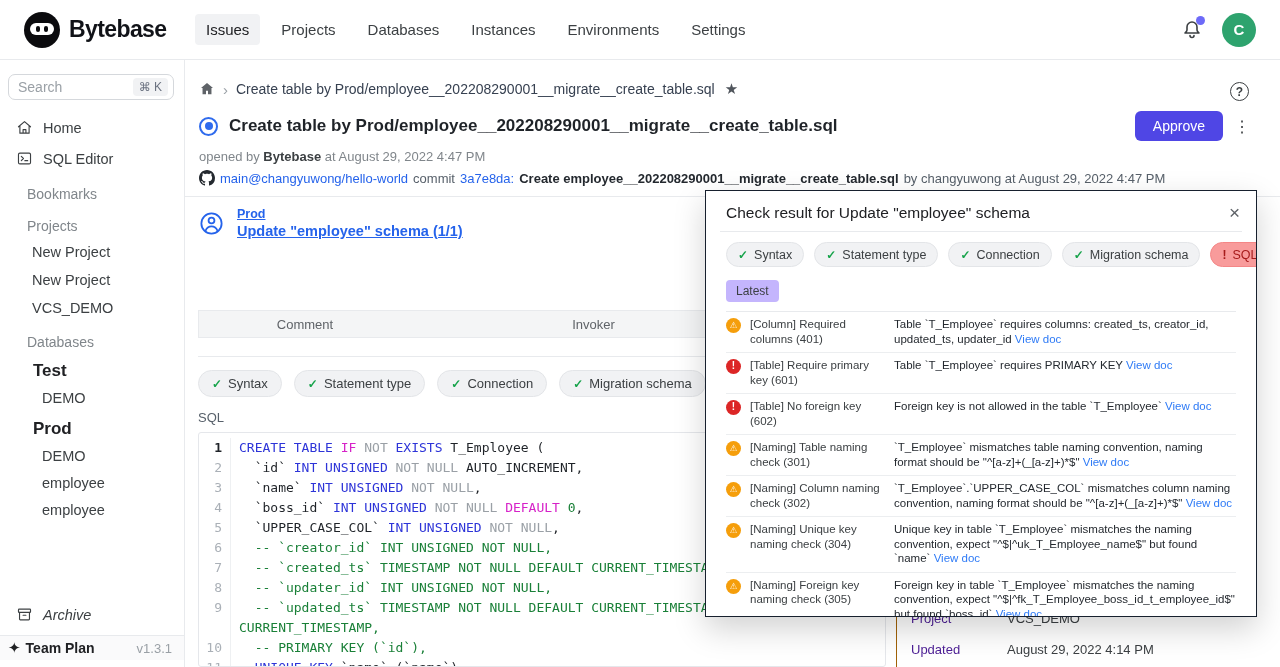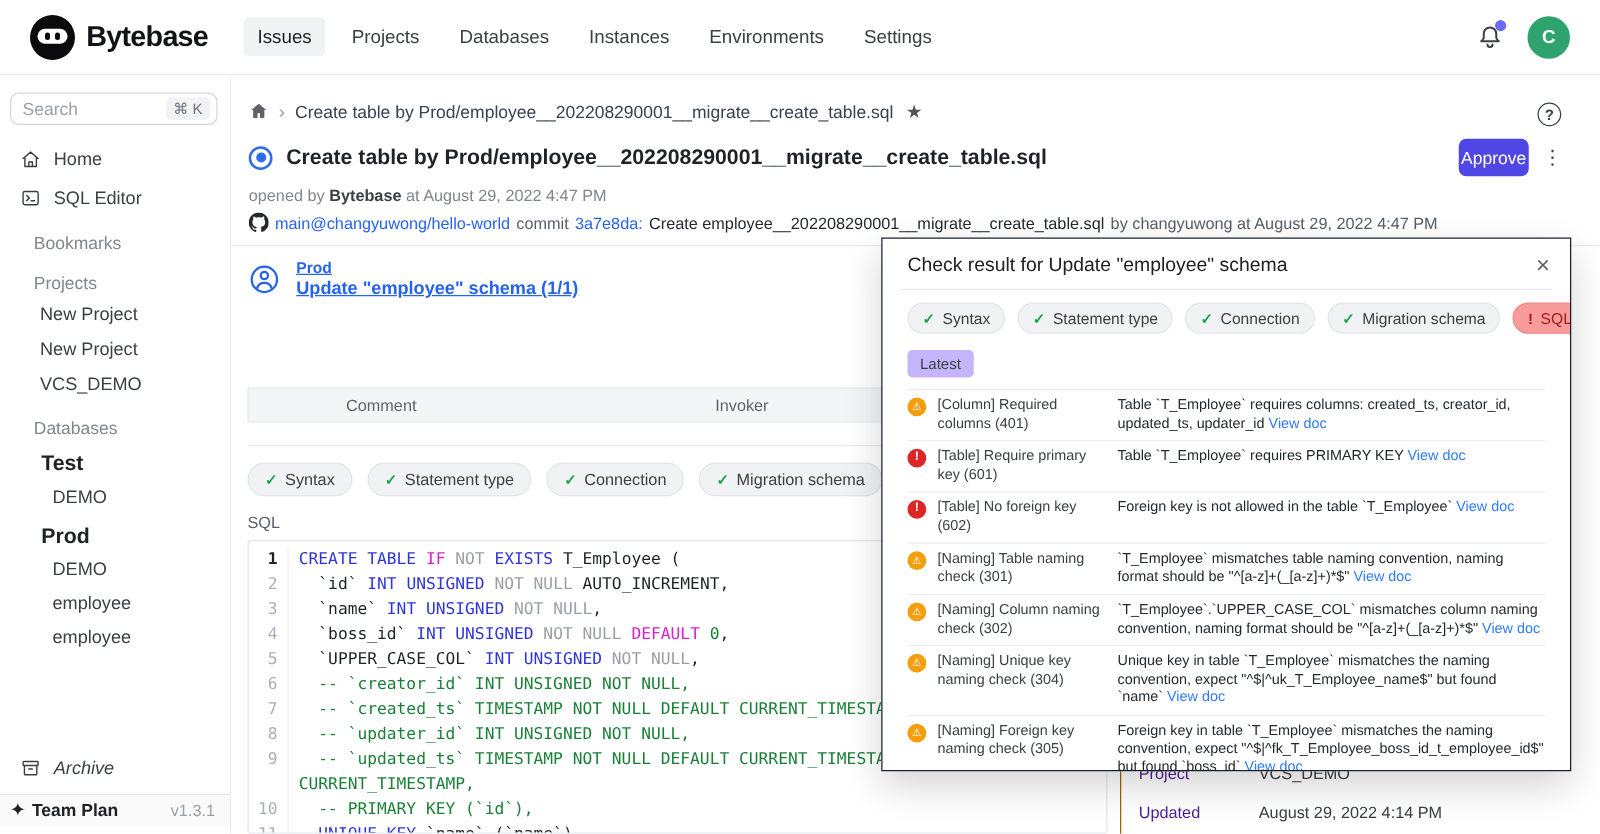"Approve" .approve-btn { padding: 7px 2px -> 7px 18px }
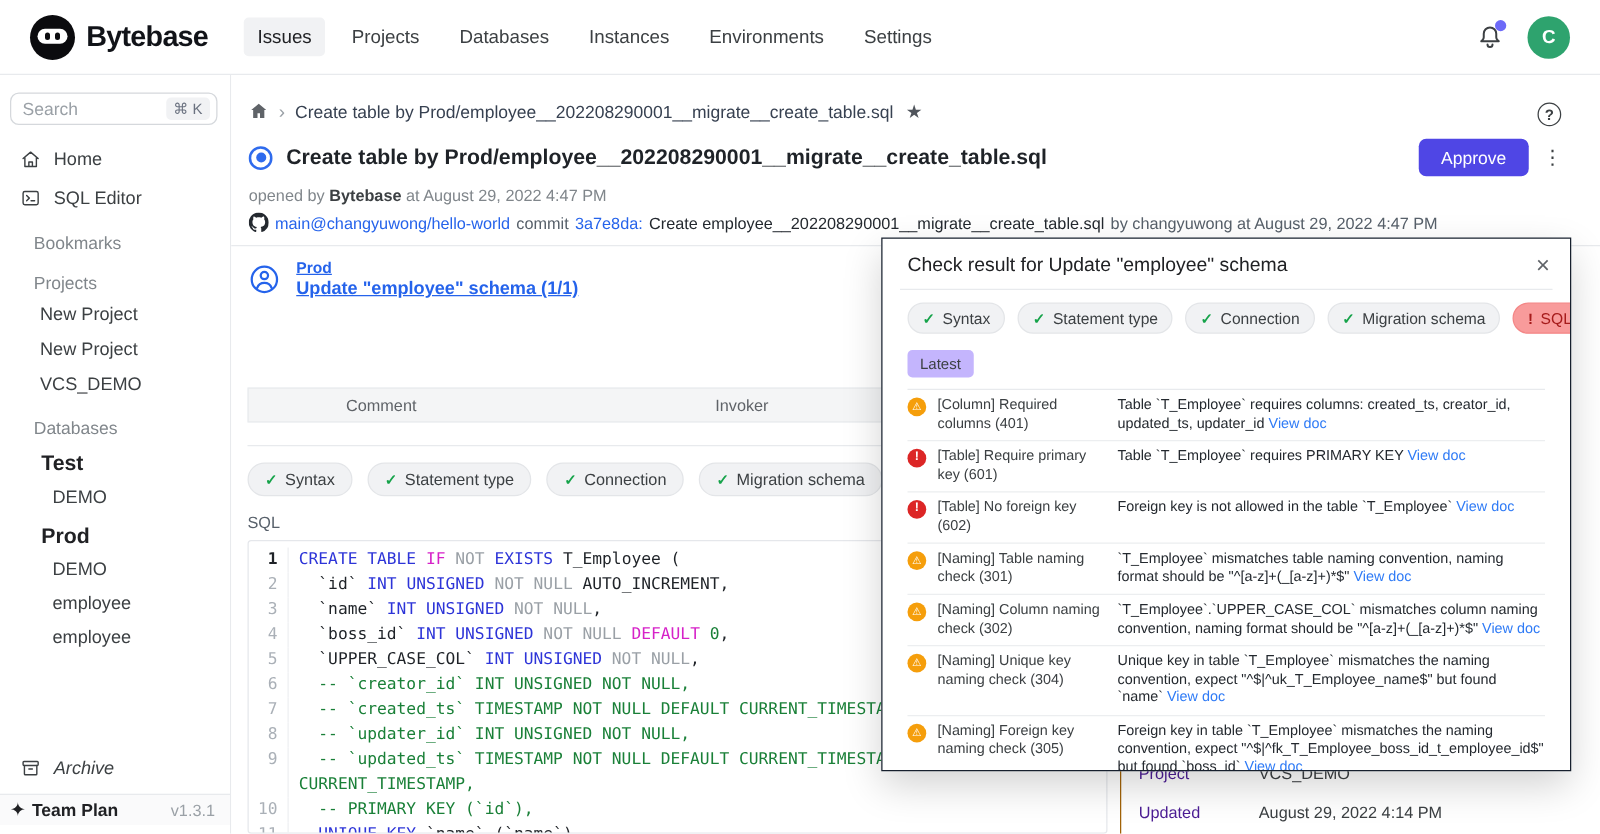"Create" .meta2 .msg { font-weight: 400 -> 700 }
